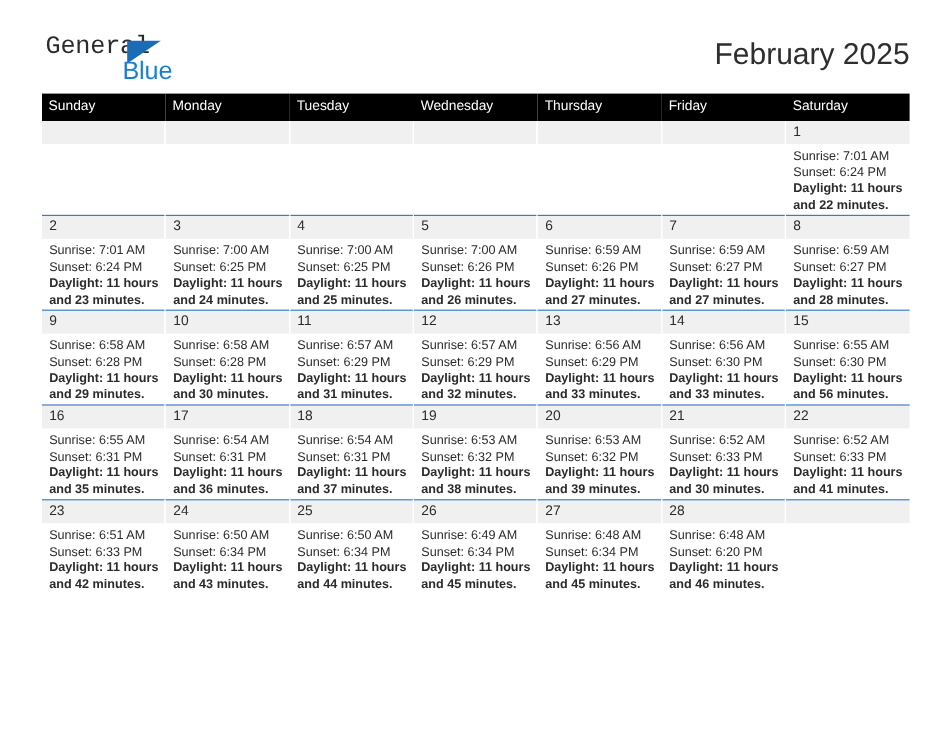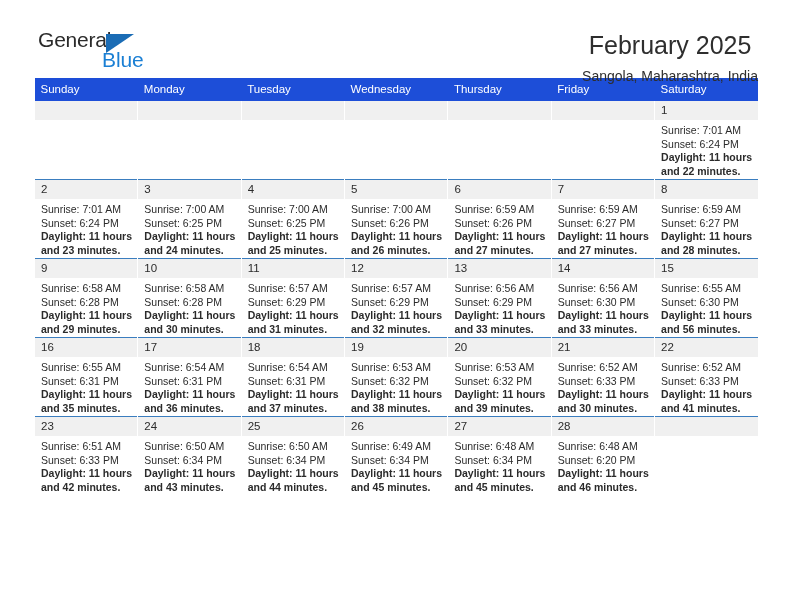"General" .brand-general { font-family: Liberation Sans, sans-serif -> Liberation Mono, monospace }
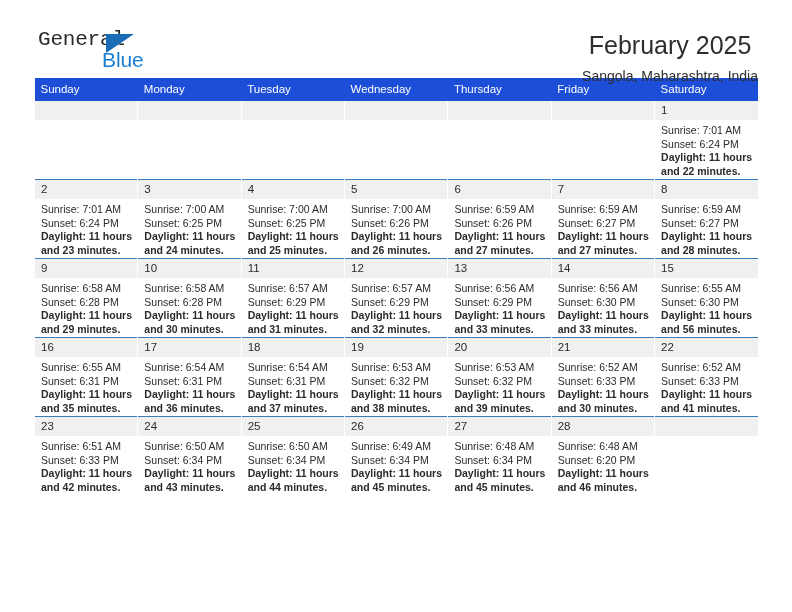"Sangola, Maharashtra, India" p.cal-sub { html: <p>Sangola, Maharashtra, India</p> -> none }
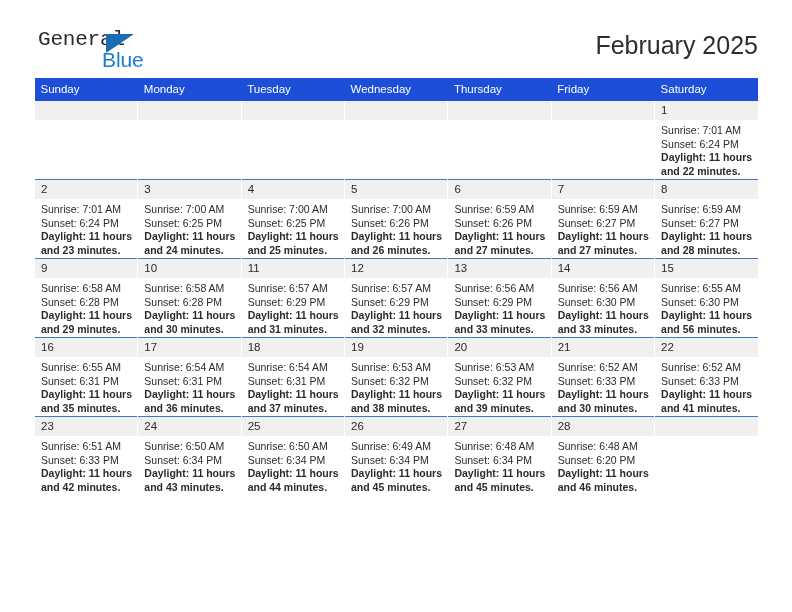"Sunday" .calendar th { background: #1d4ed8 -> #000000 }
